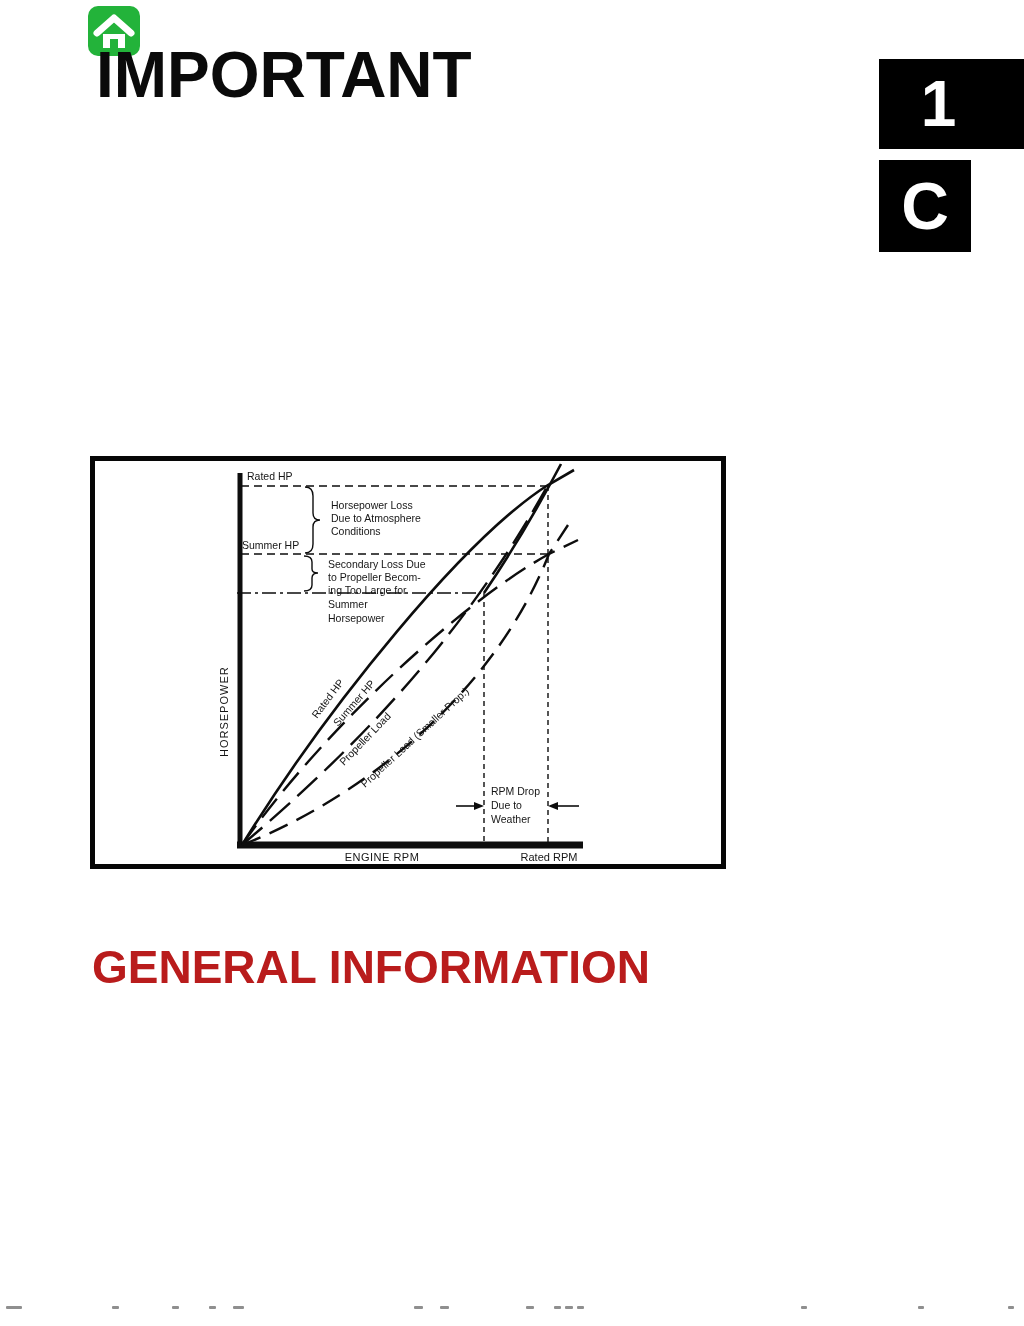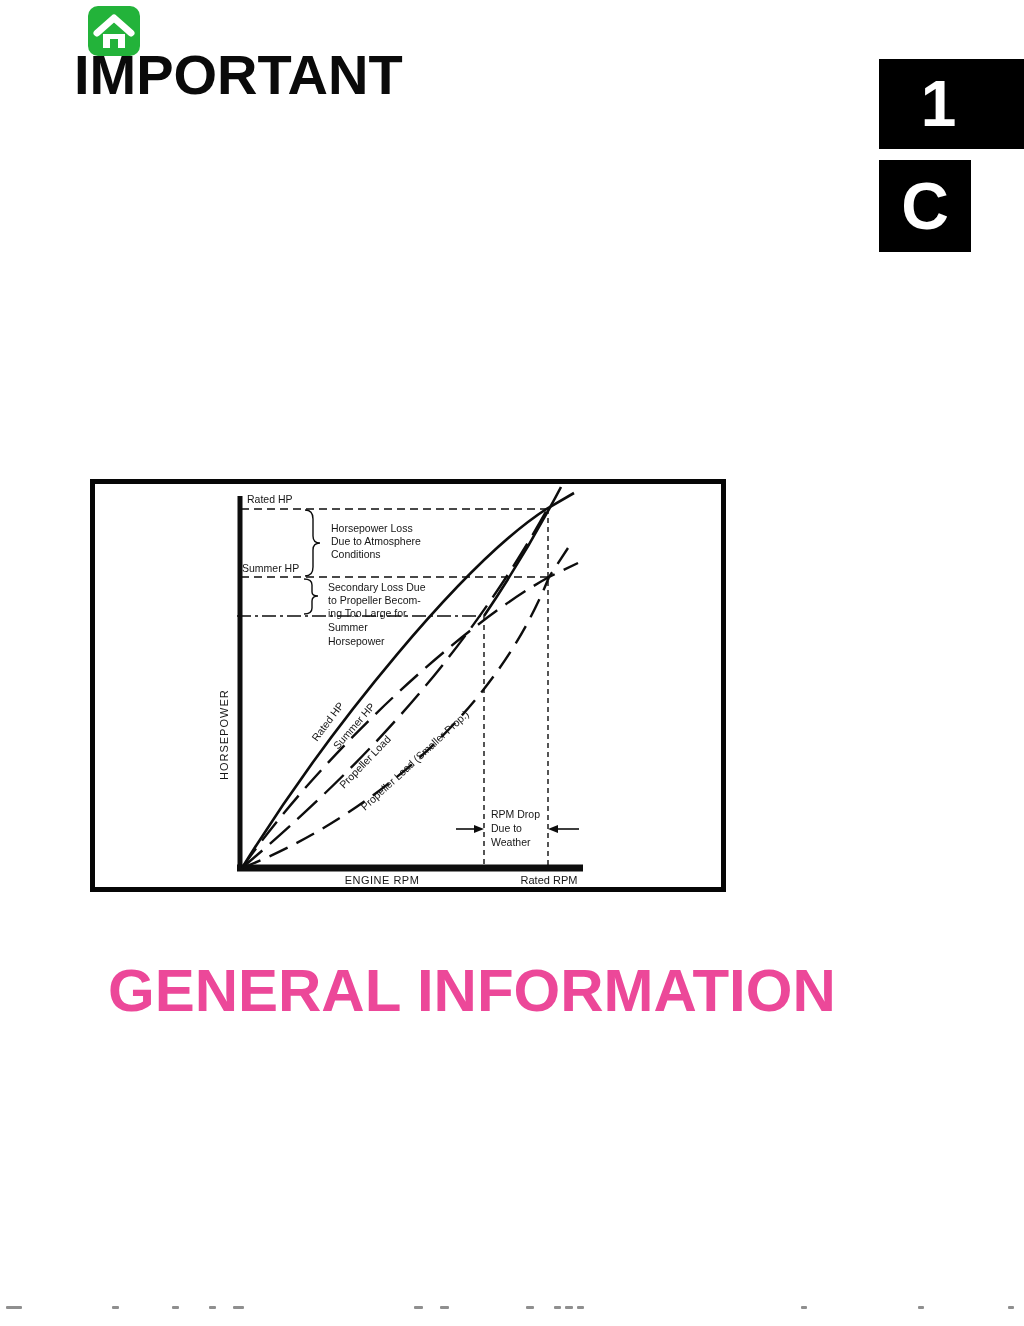"IMPORTANT" h1.title { font-size: 56px -> 64px; left: 74px -> 96px }
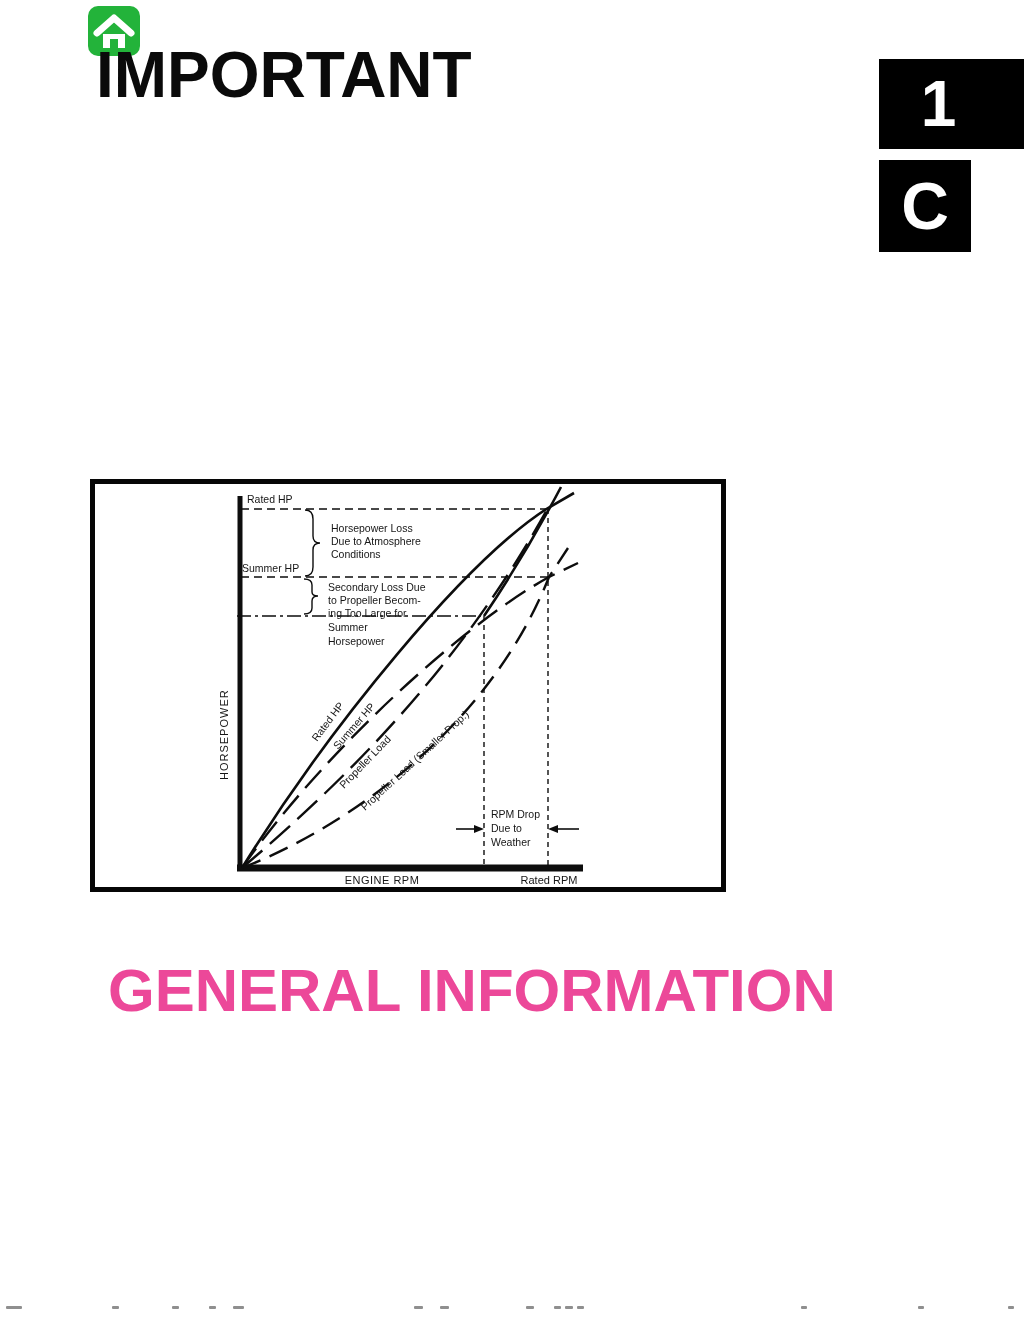"Rated HP" figure.chart-frame { top: 479px -> 456px }
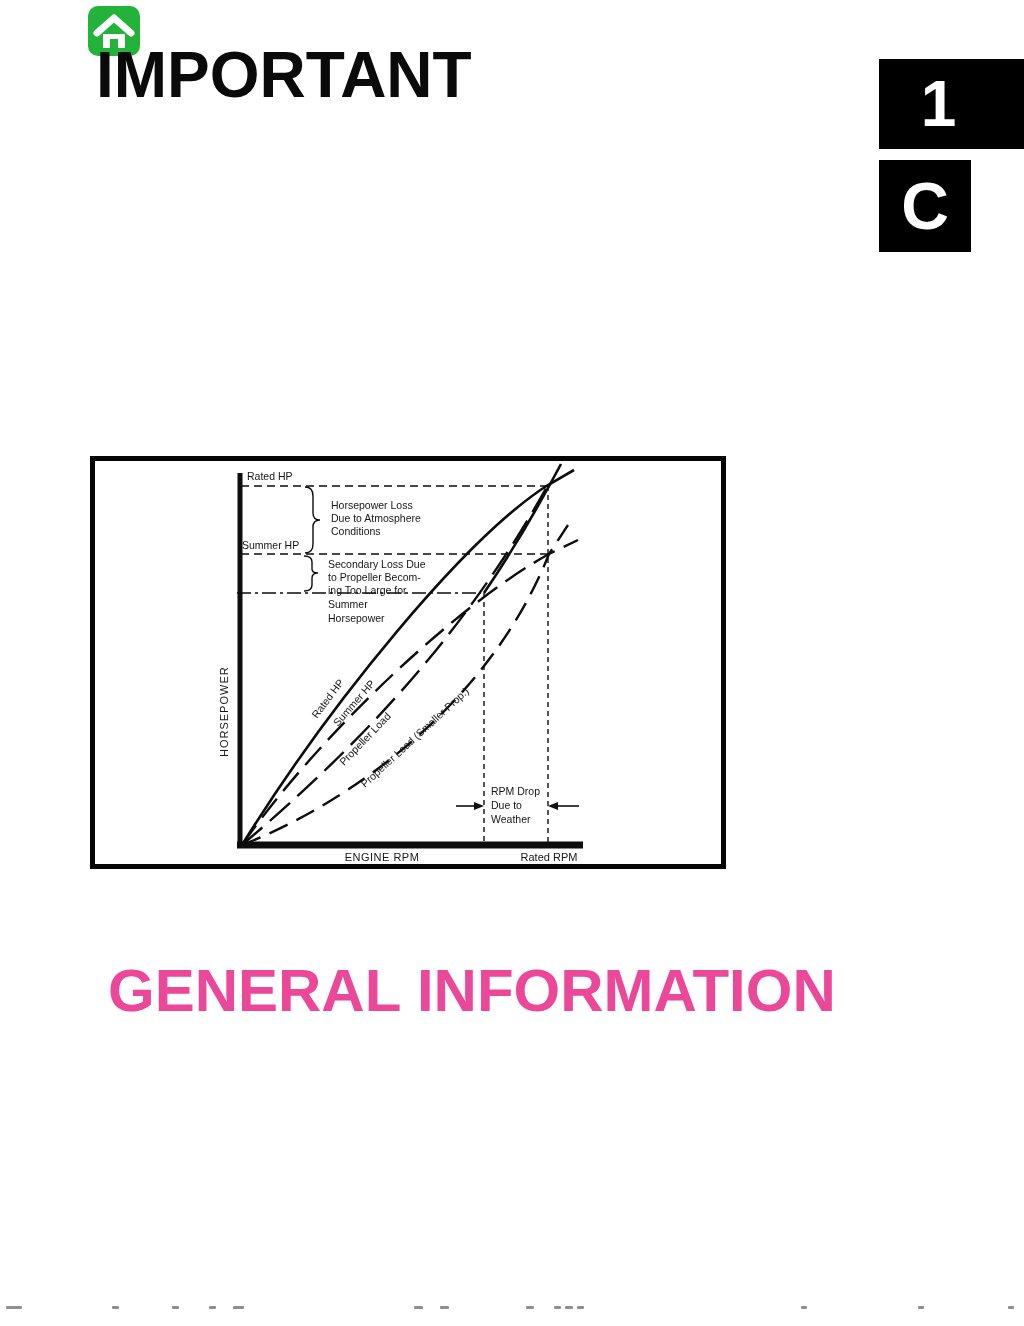"GENERAL INFORMATION" h2.section { color: #ec4899 -> #b91c1c; font-size: 60px -> 46px; margin: 18px -> 2px }
